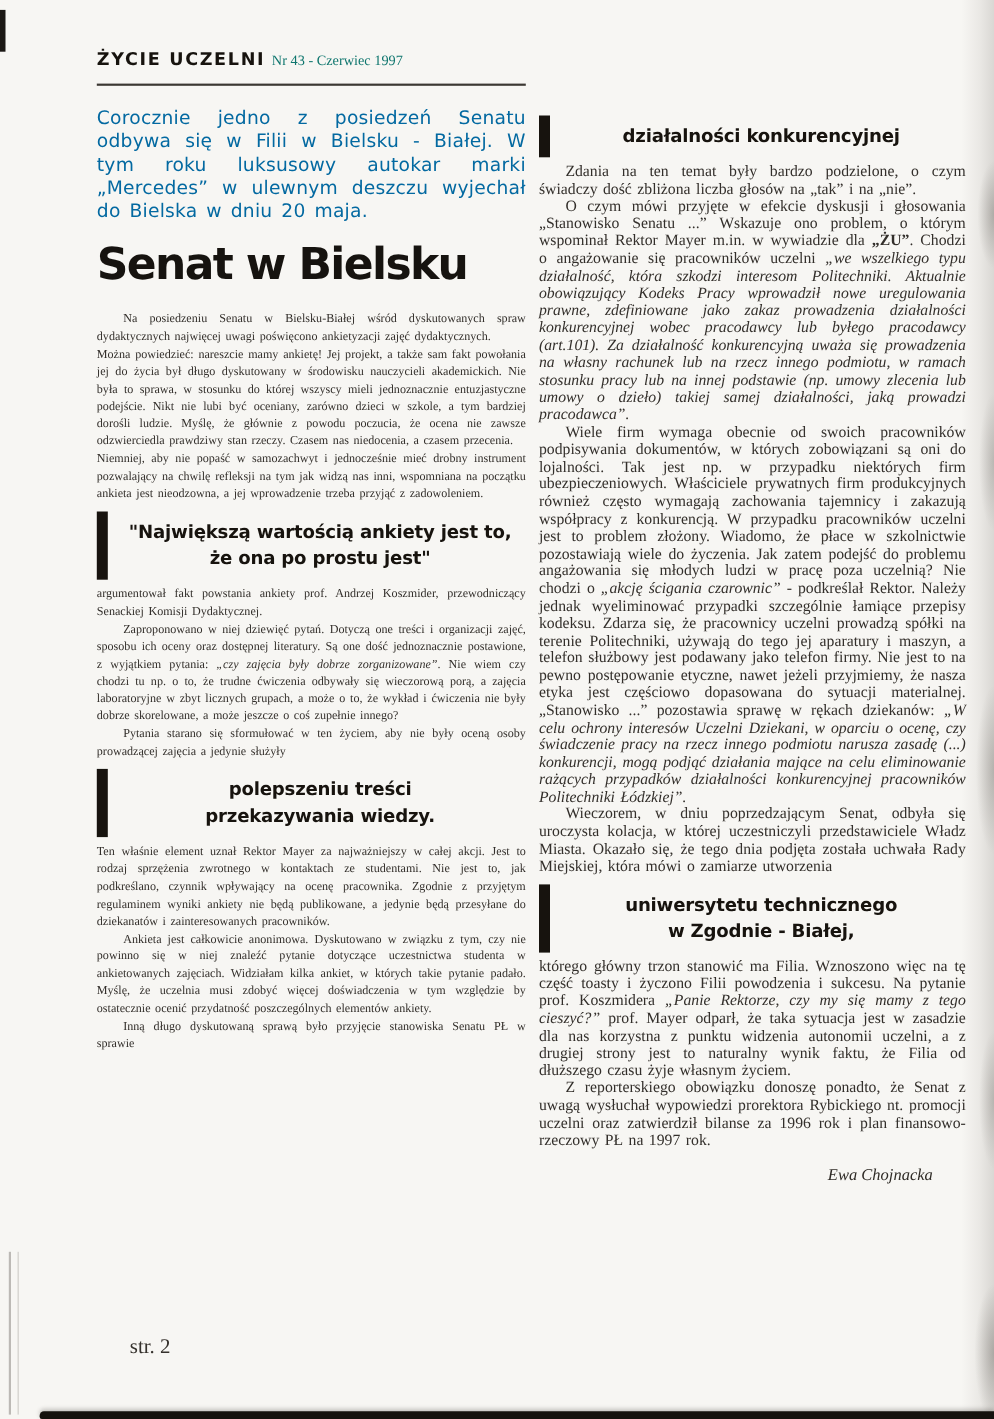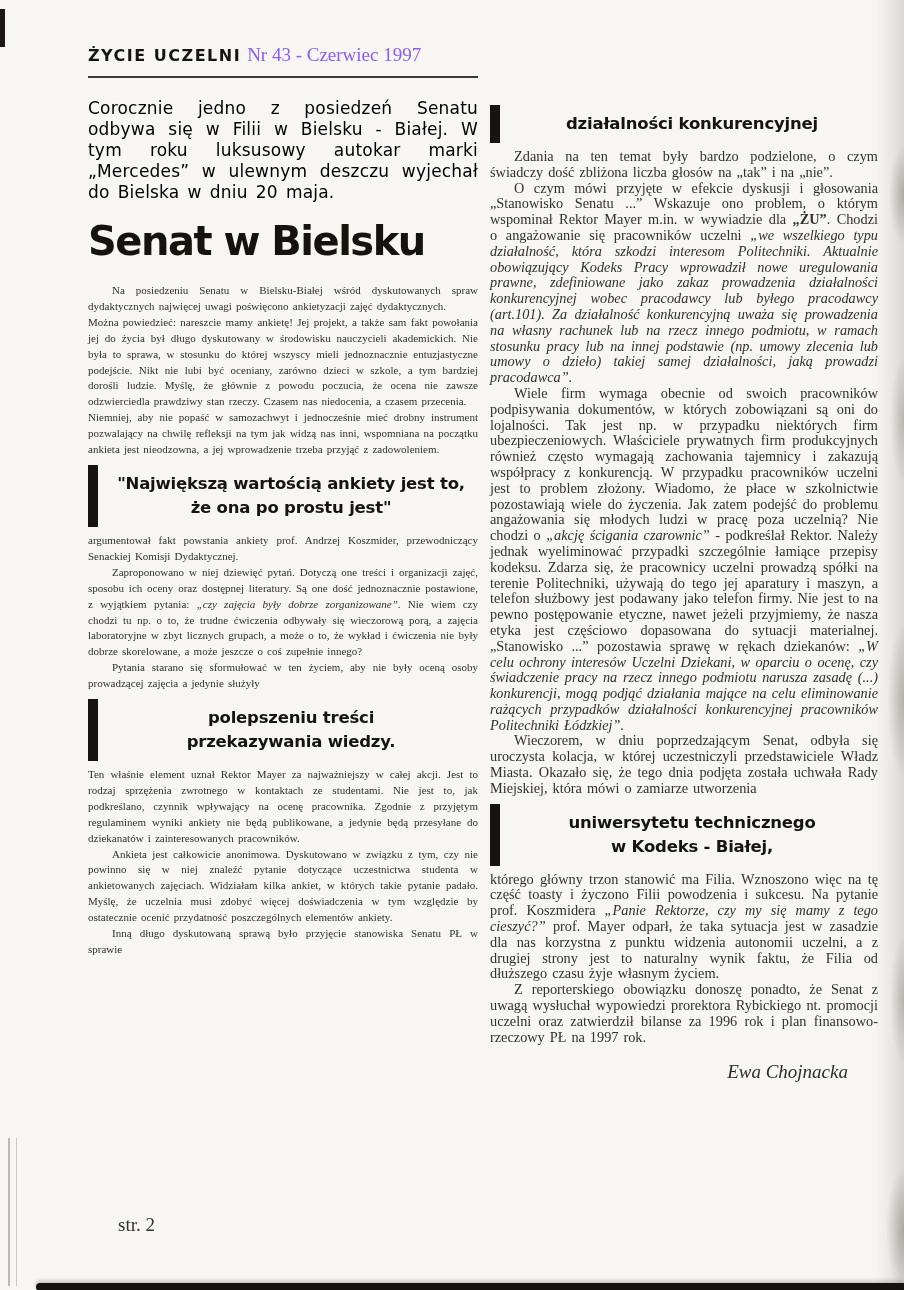"Nr 43 - Czerwiec 1997" .issue { color: #8b5cf6 -> #0f766e; font-size: 19px -> 13px }
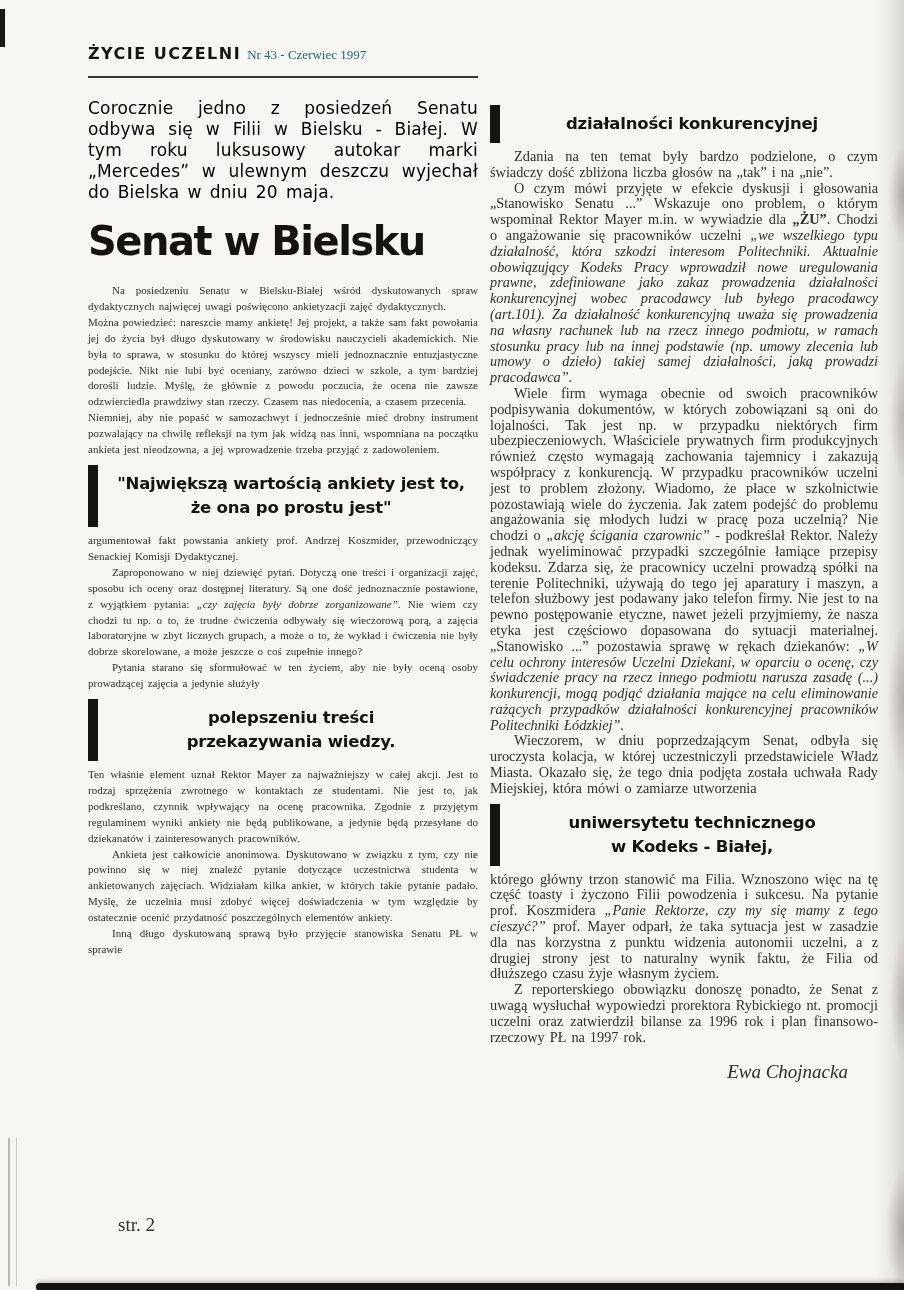"Corocznie jedno z posiedzeń Senatu" .lead { color: #000000 -> #0369a1 }
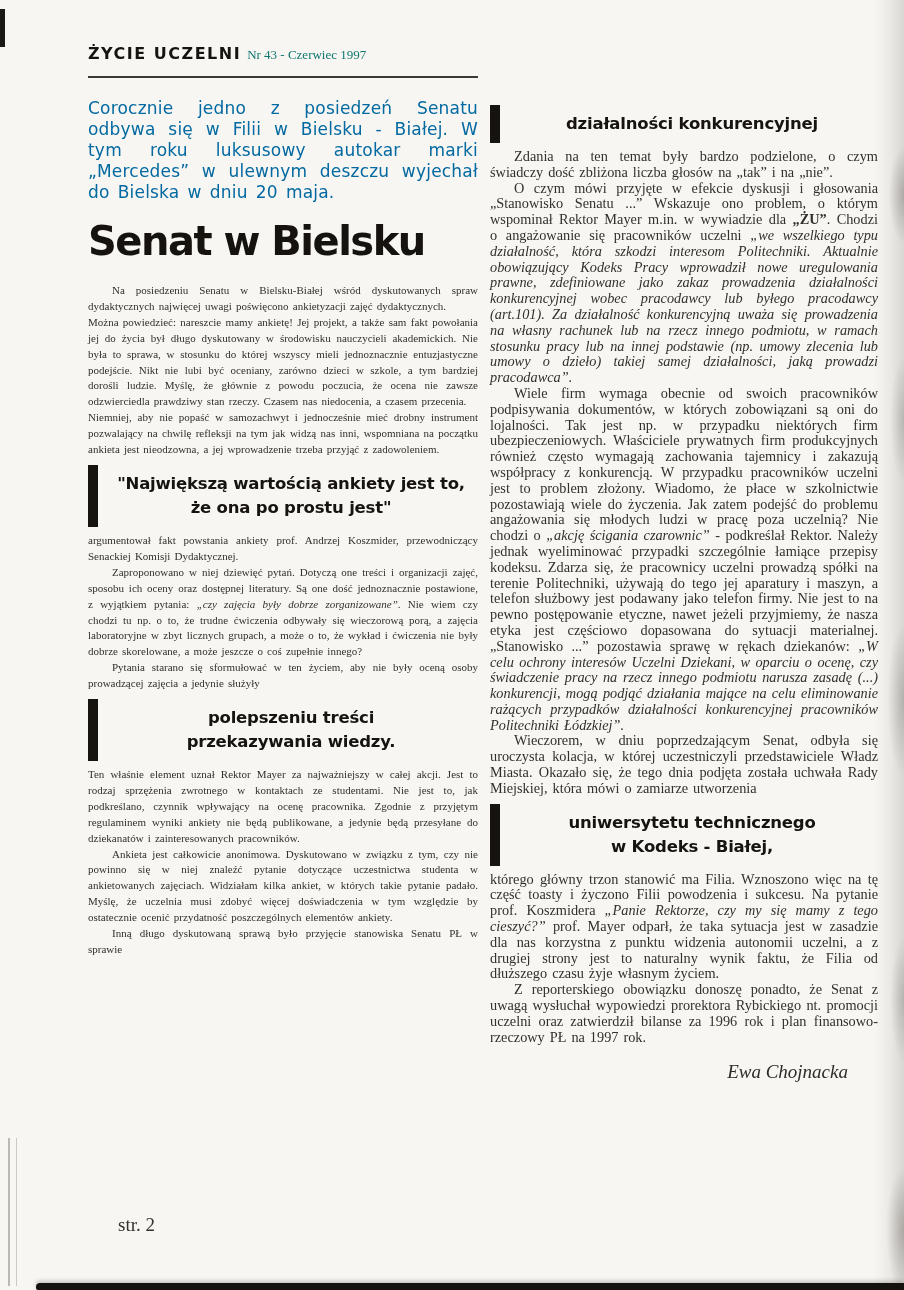"w Kodeks - Białej," div.sh-line { text: Kodeks -> Zgodnie }
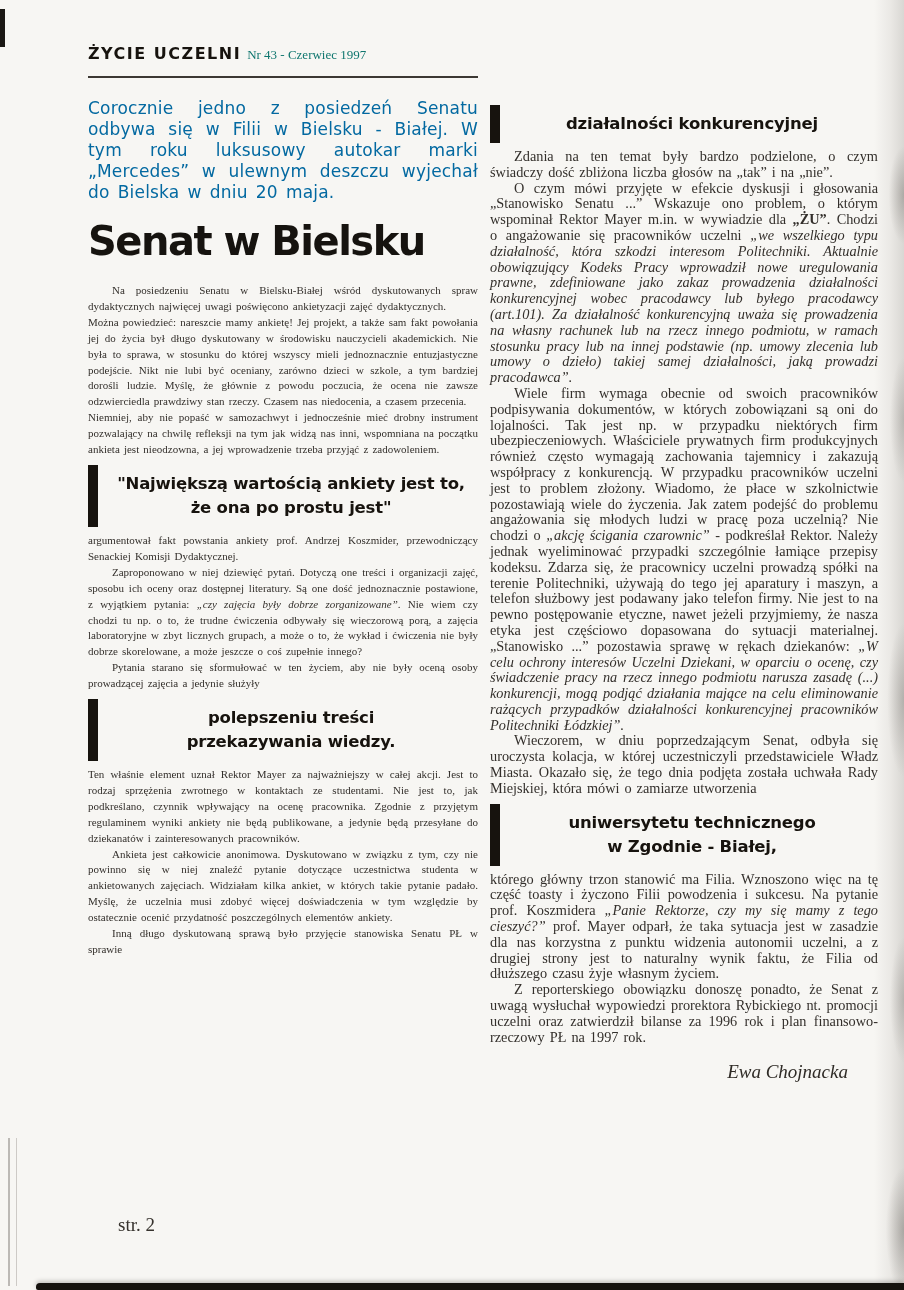"Ewa Chojnacka" .signature { font-size: 19px -> 15px }
